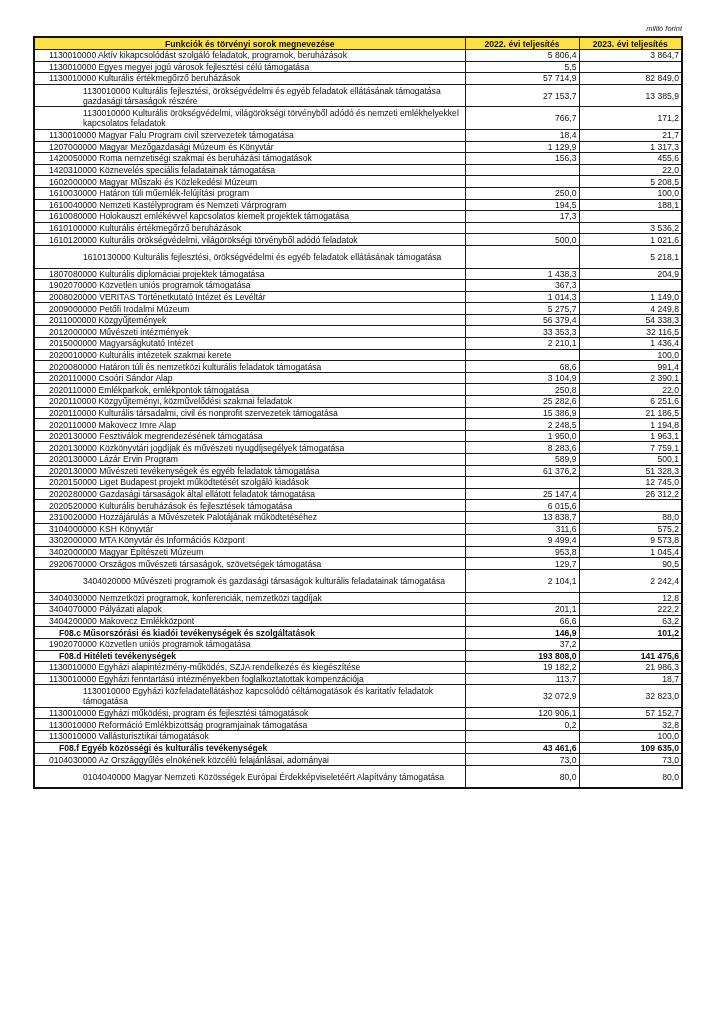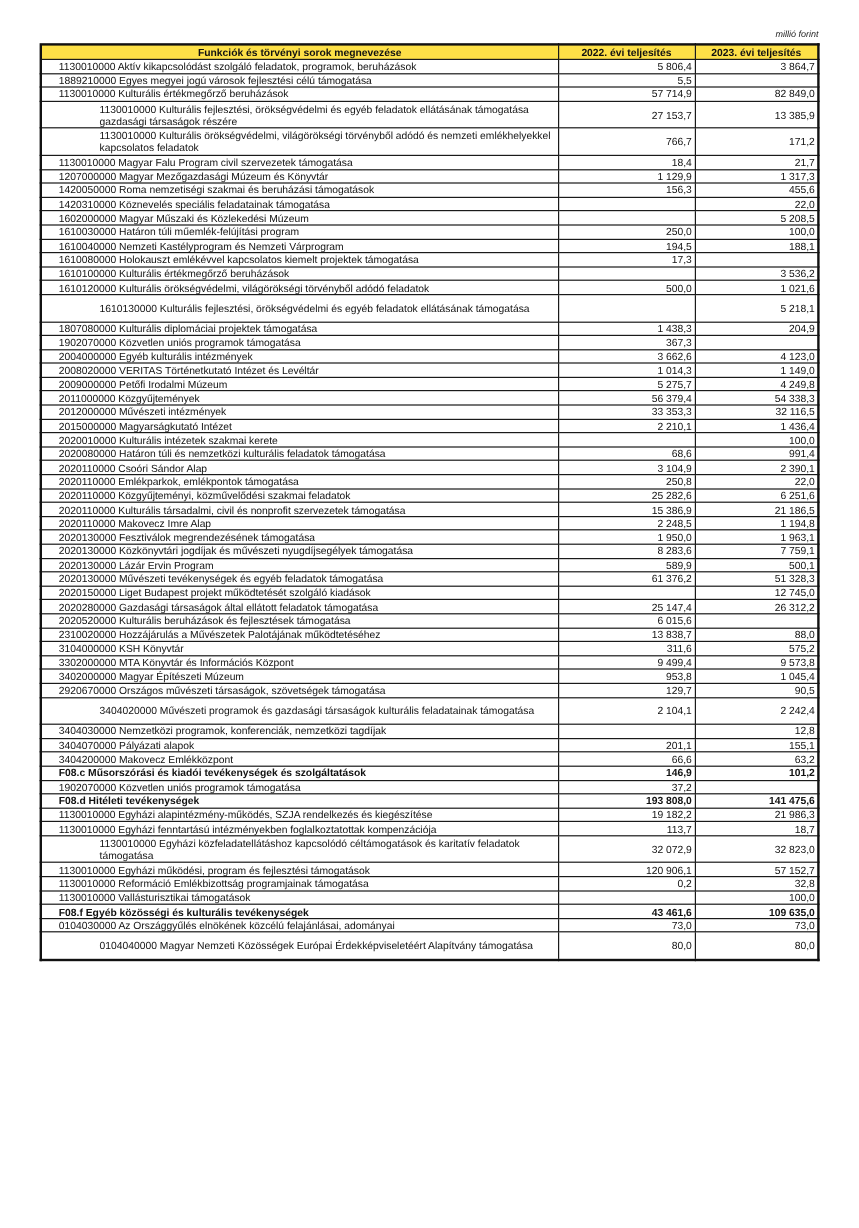"1889210000 Egyes megyei jogú városok" td { text: 1889210000 -> 1130010000 }
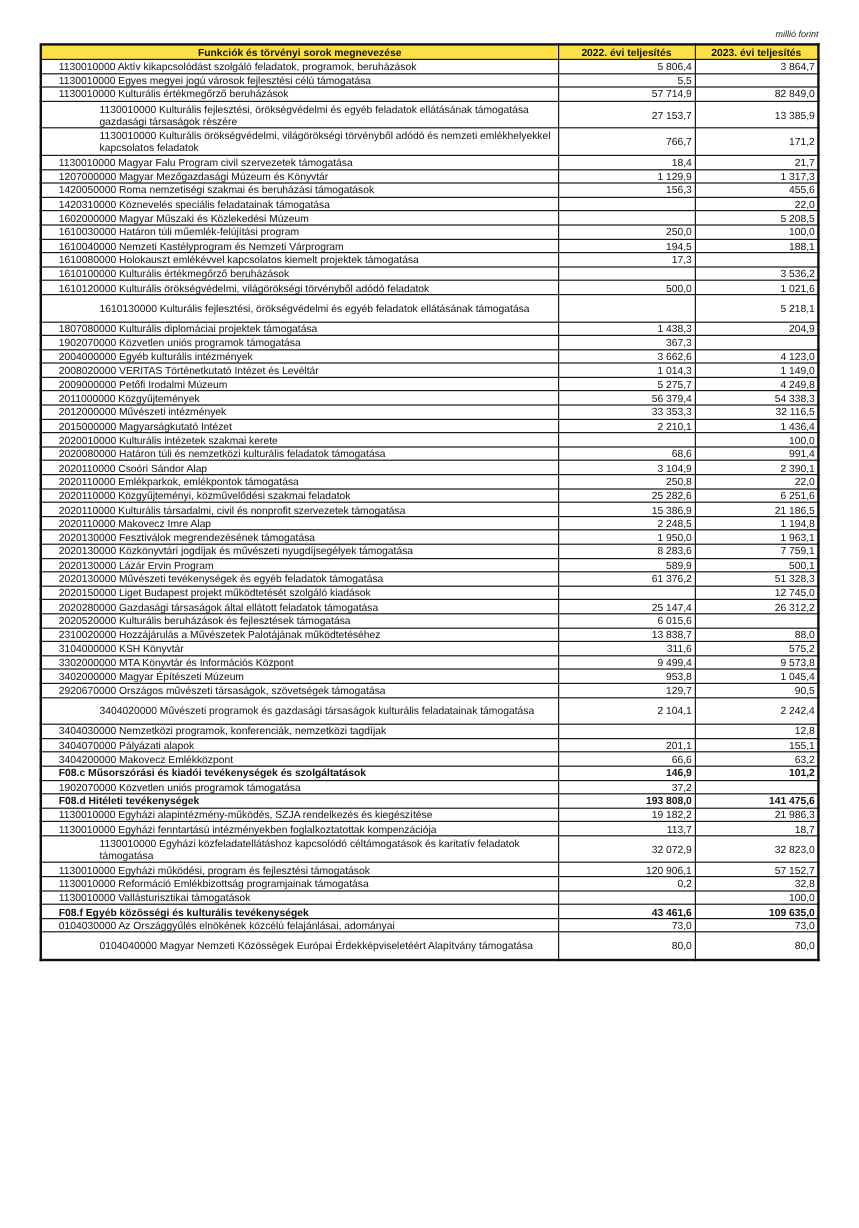"2004000000 Egyéb kulturális intézmények" tr { html: <tr> <td>2004000000 Egyéb kulturális intézmények</td> <td>3 662,6</td> <td>4 123,0</td> </tr> -> none }
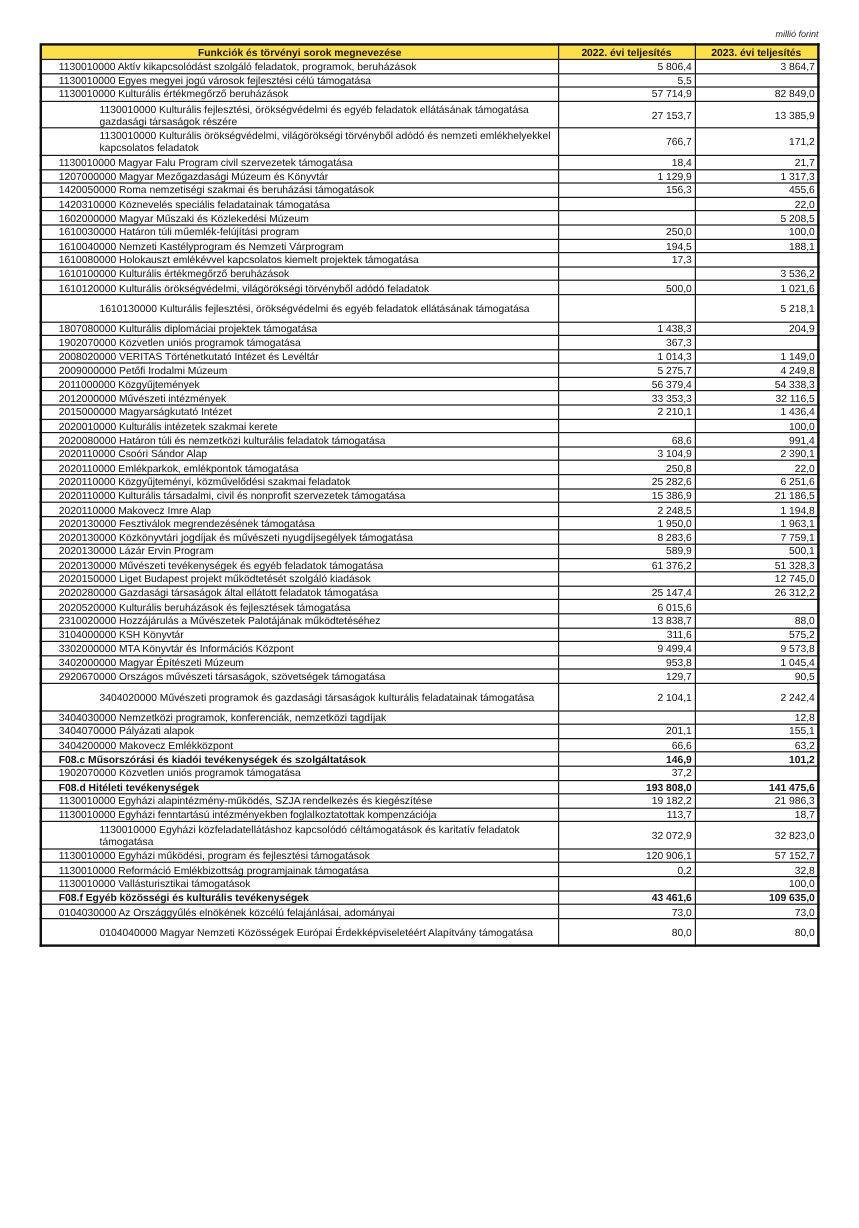"155,1" td.num { text: 155,1 -> 222,2 }
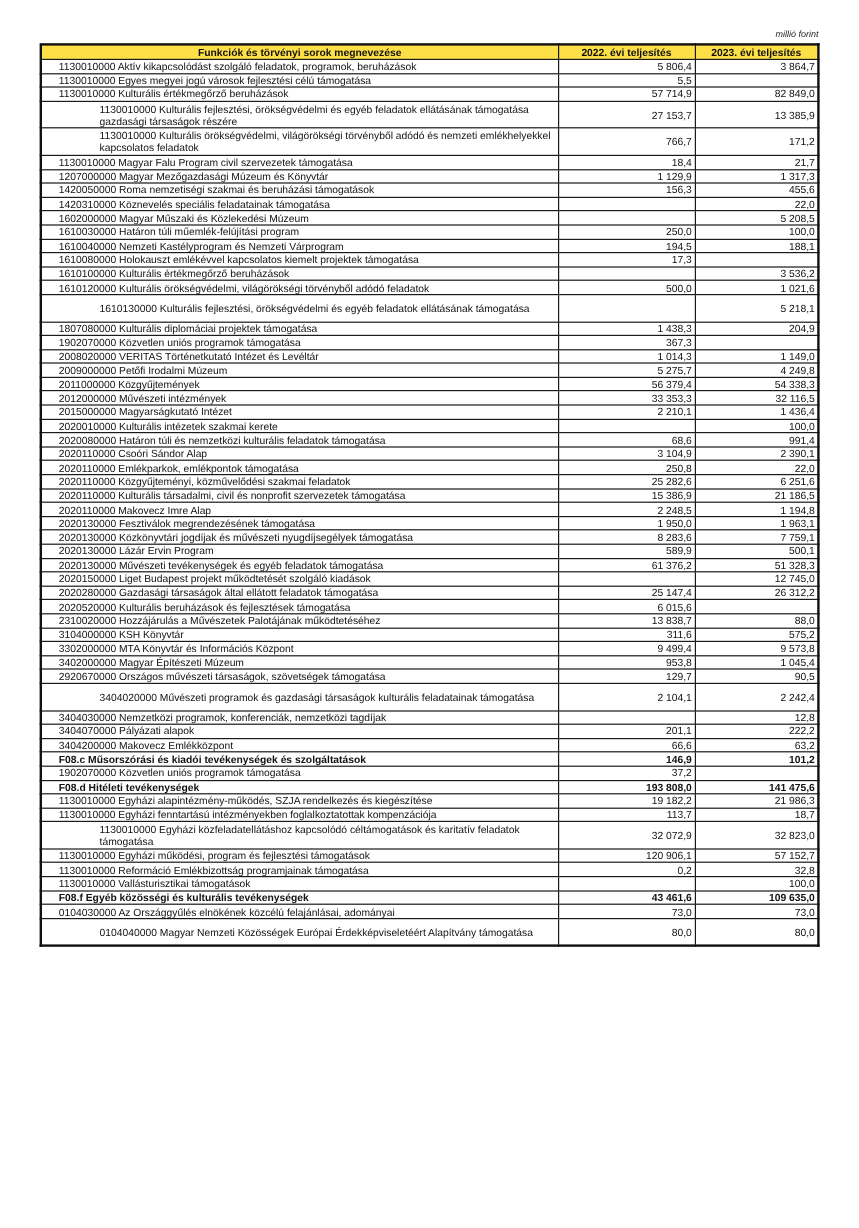"F08.c Műsorszórási és kiadói" table.main tr.bold td { padding-left: 14px -> 24px }
